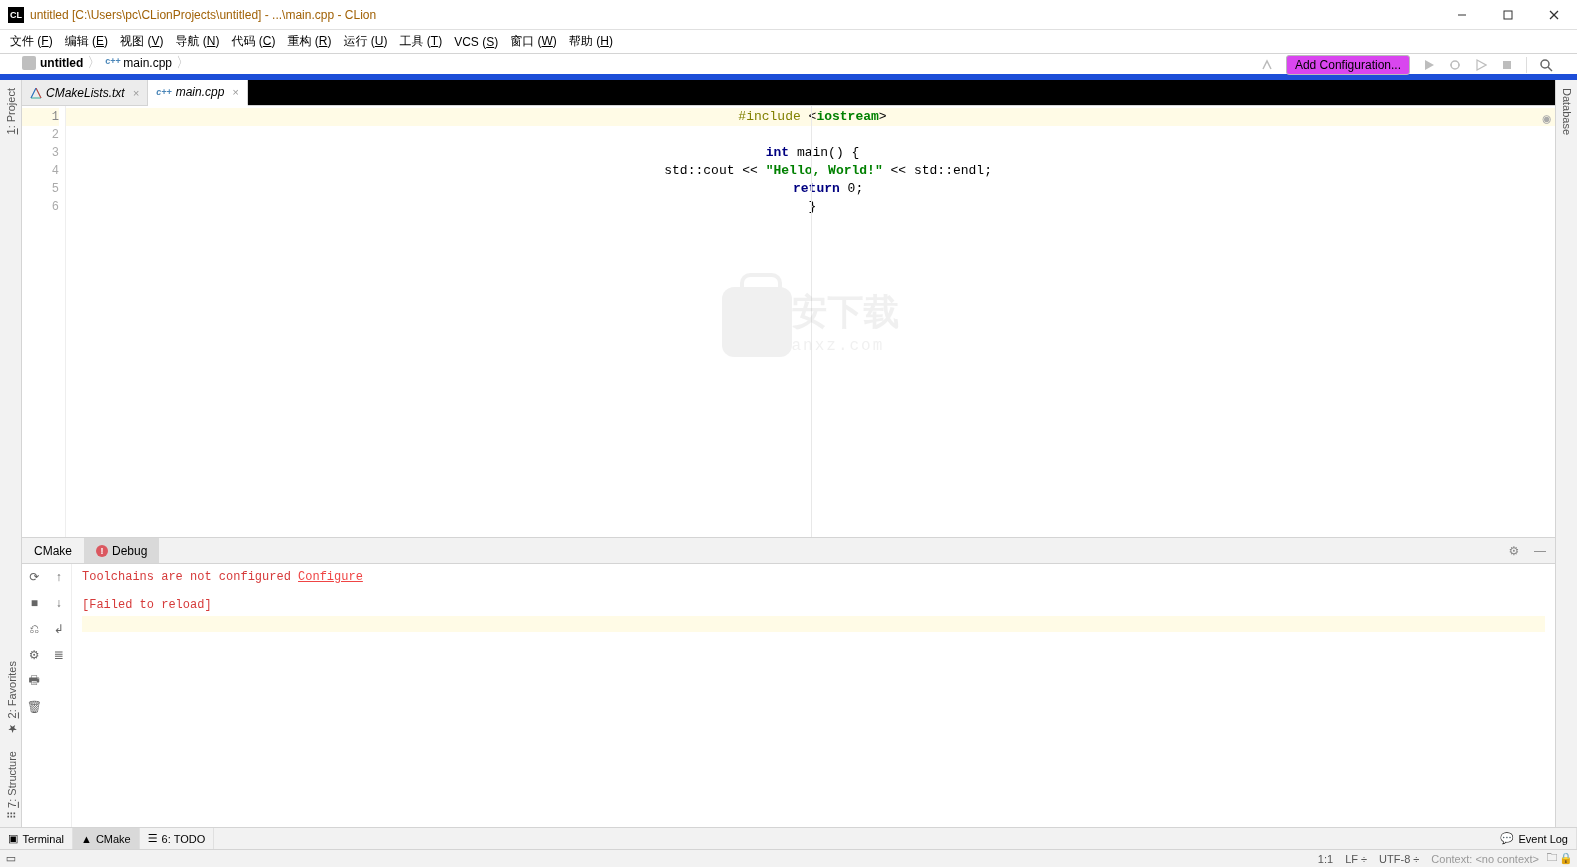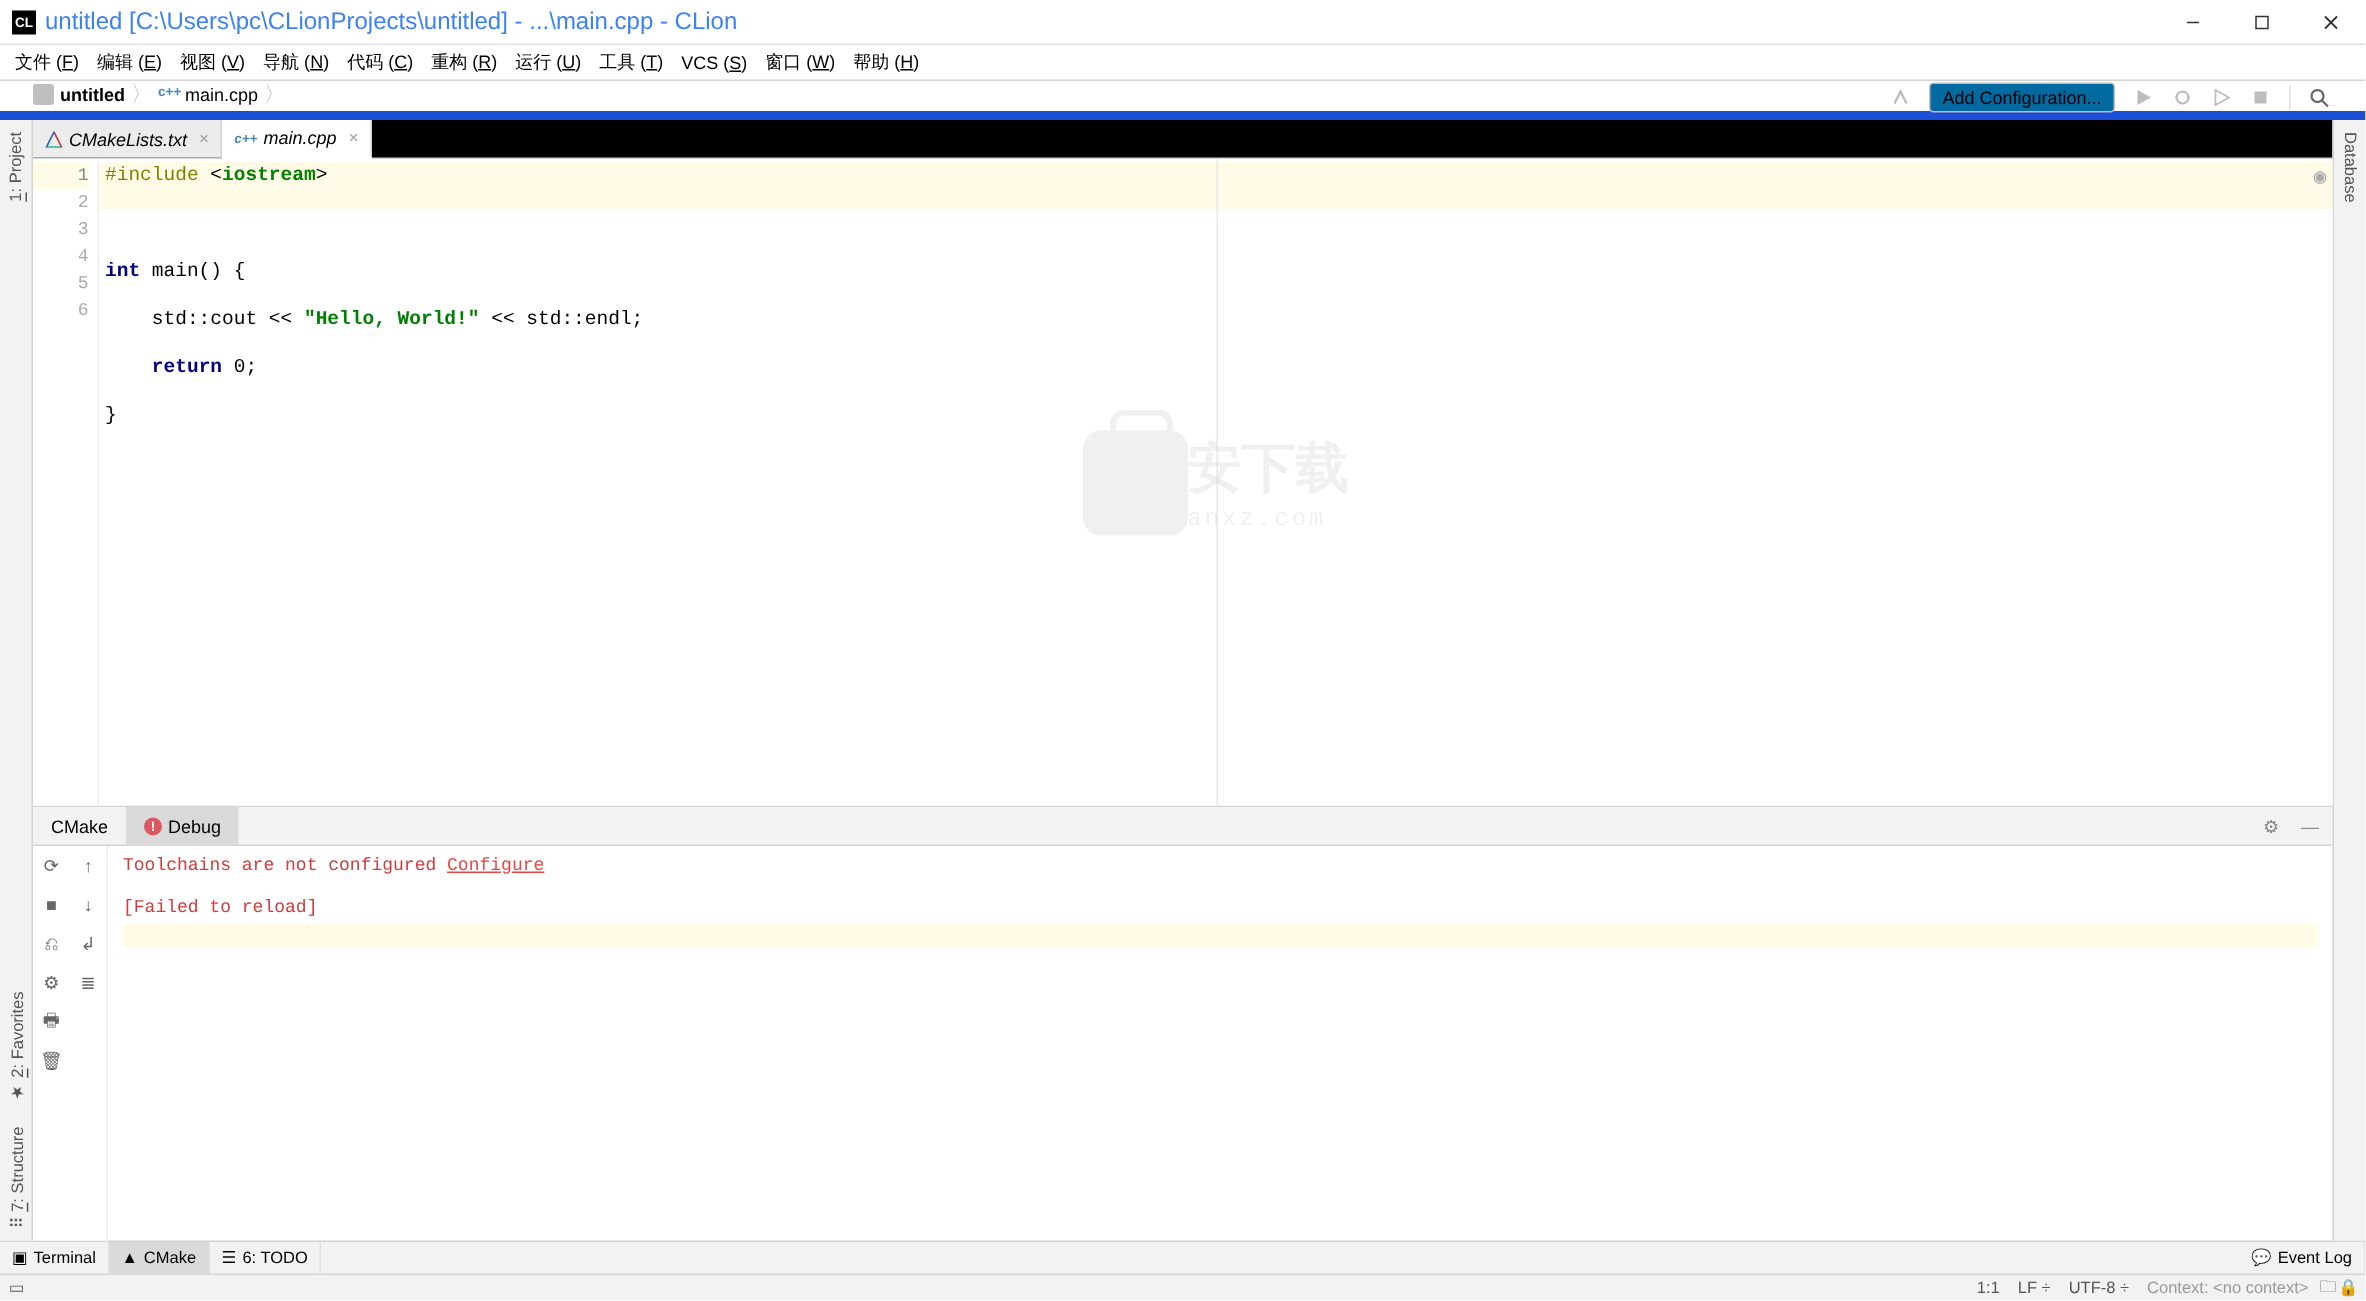"untitled [C:\Users\pc\CLionProjects\untitled] -" .titlebar .title { color: #3b82f6 -> #a16207; font-size: 16px -> 12px }
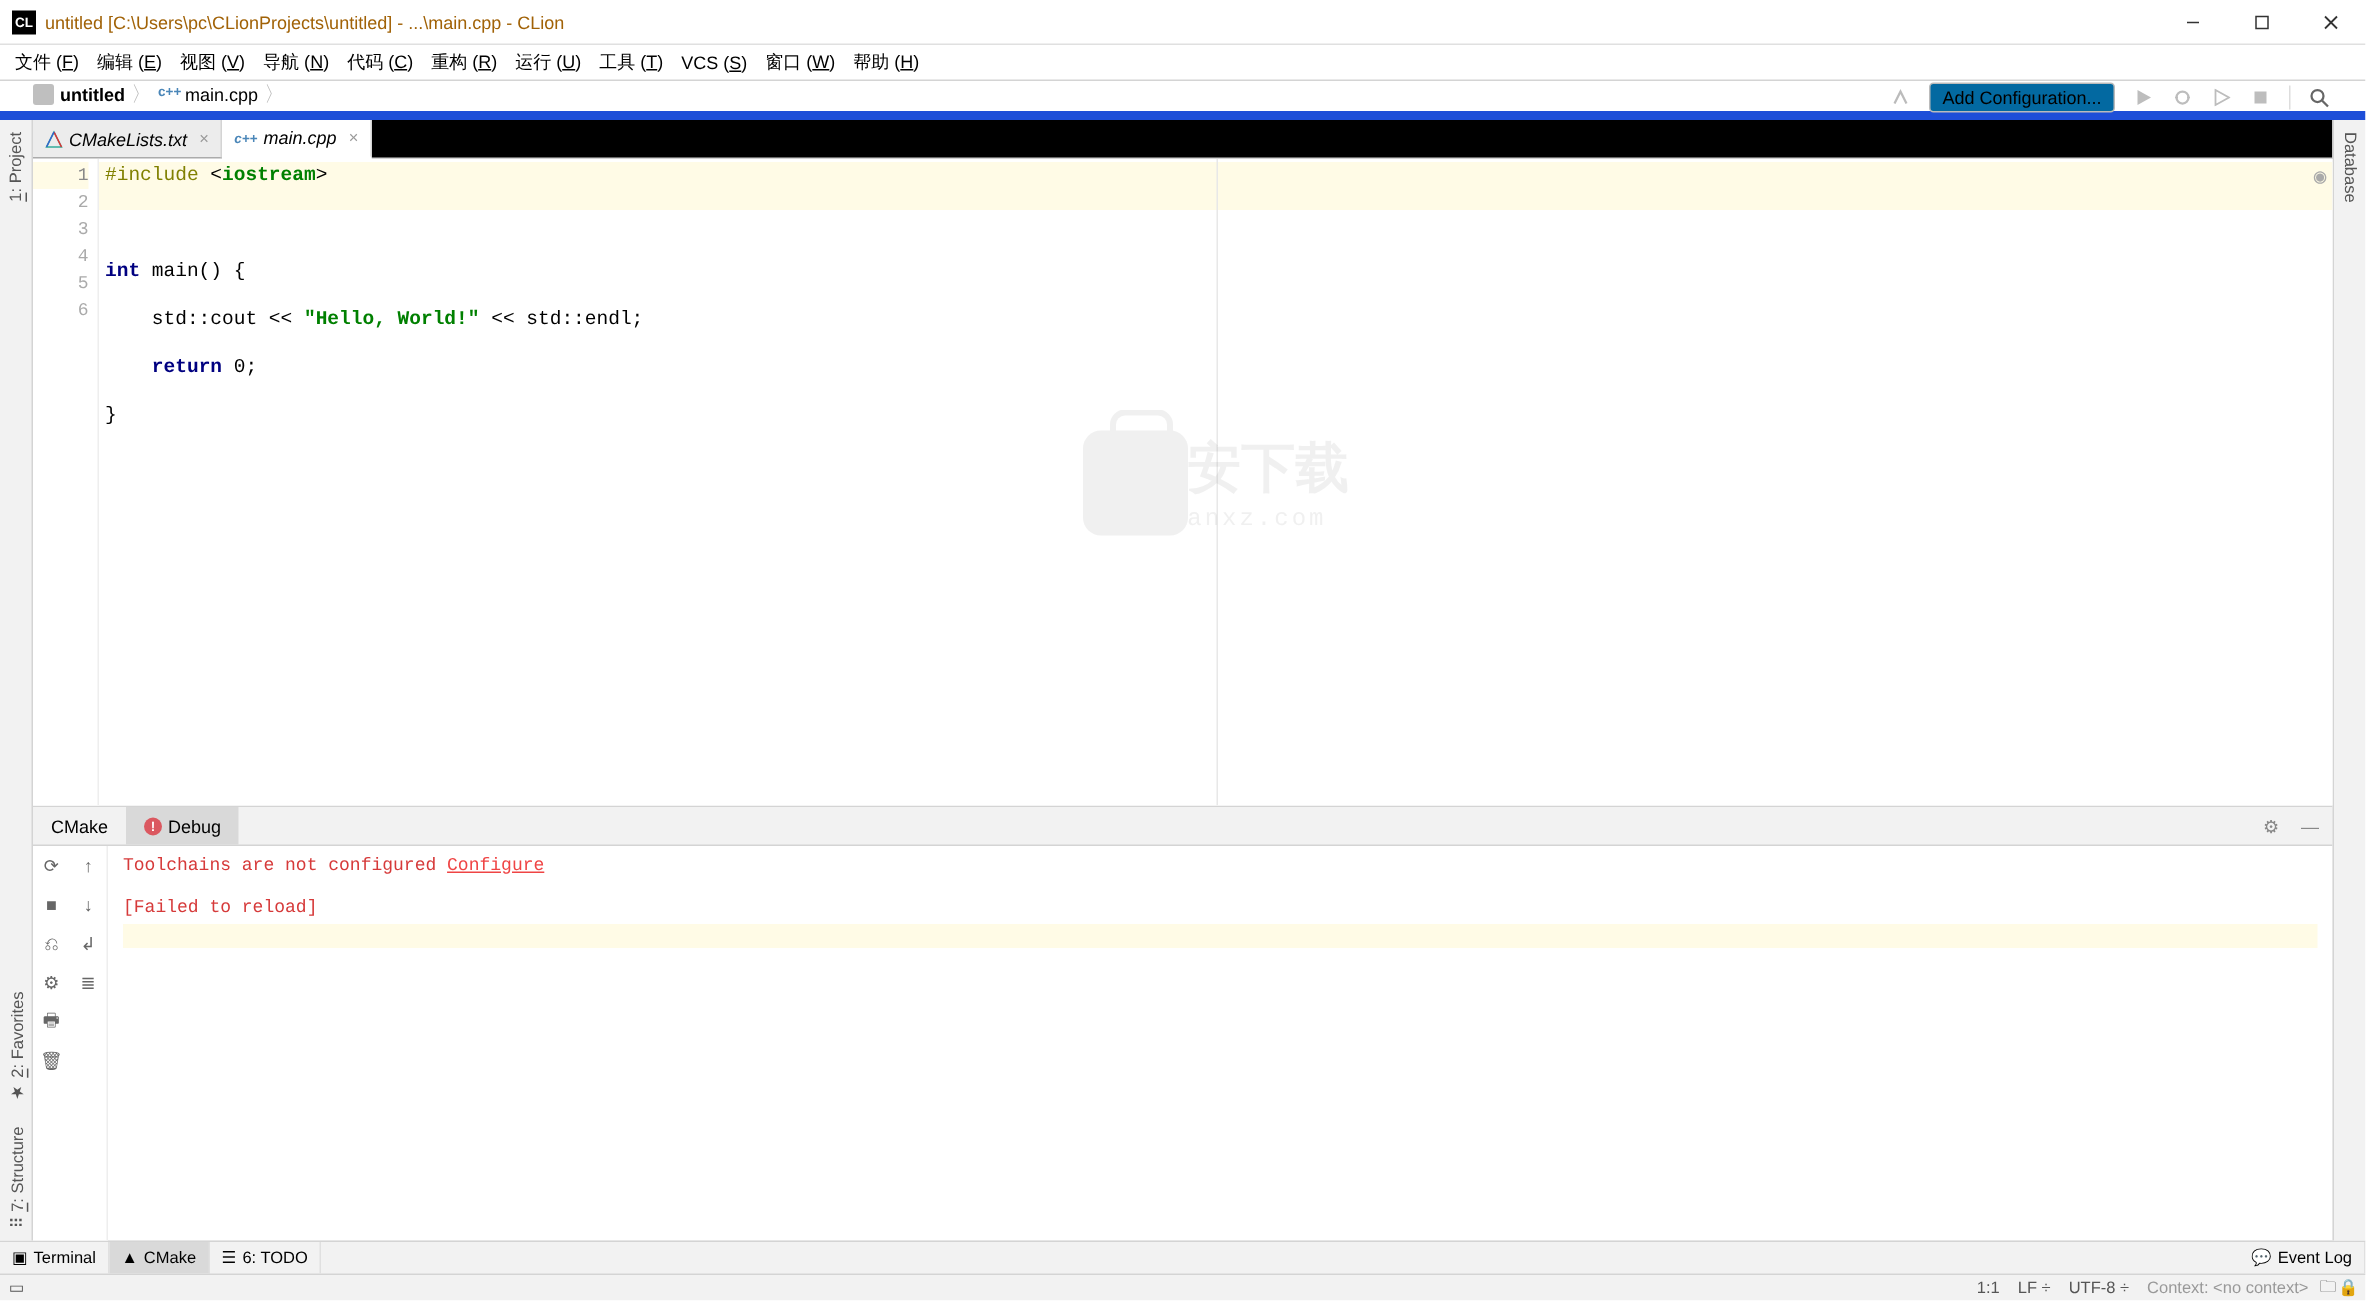"Add Configuration..." .config-box { background: #0369a1 -> #d946ef }
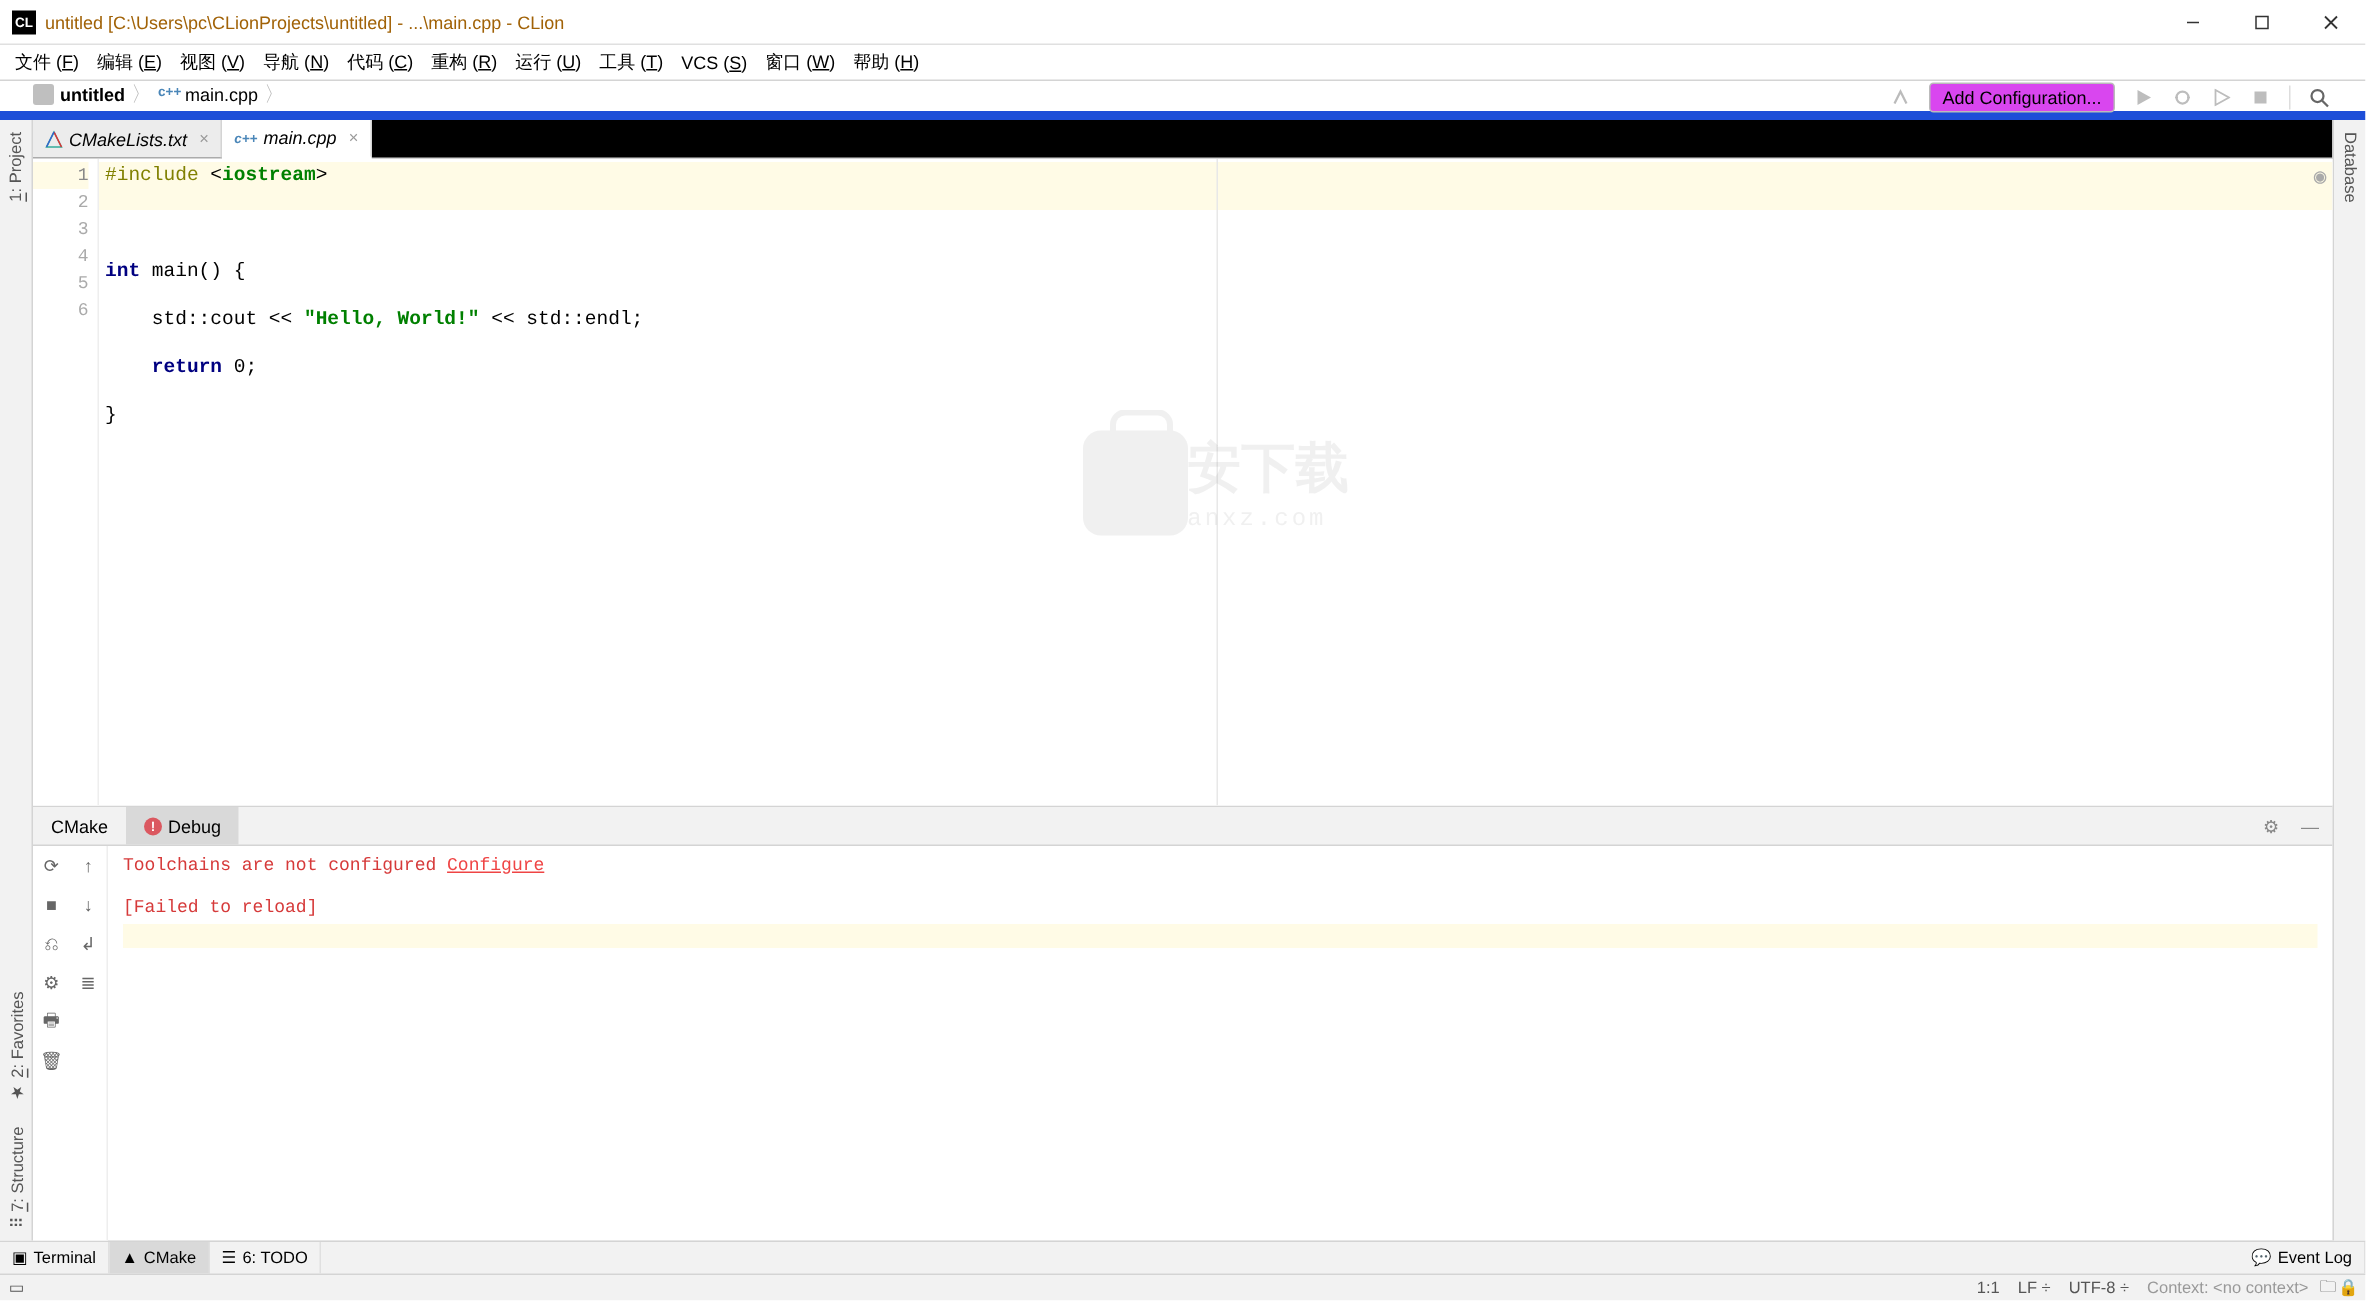"#include <iostream>" .code .line { height: 32px -> 18px; text-align: none -> center }
